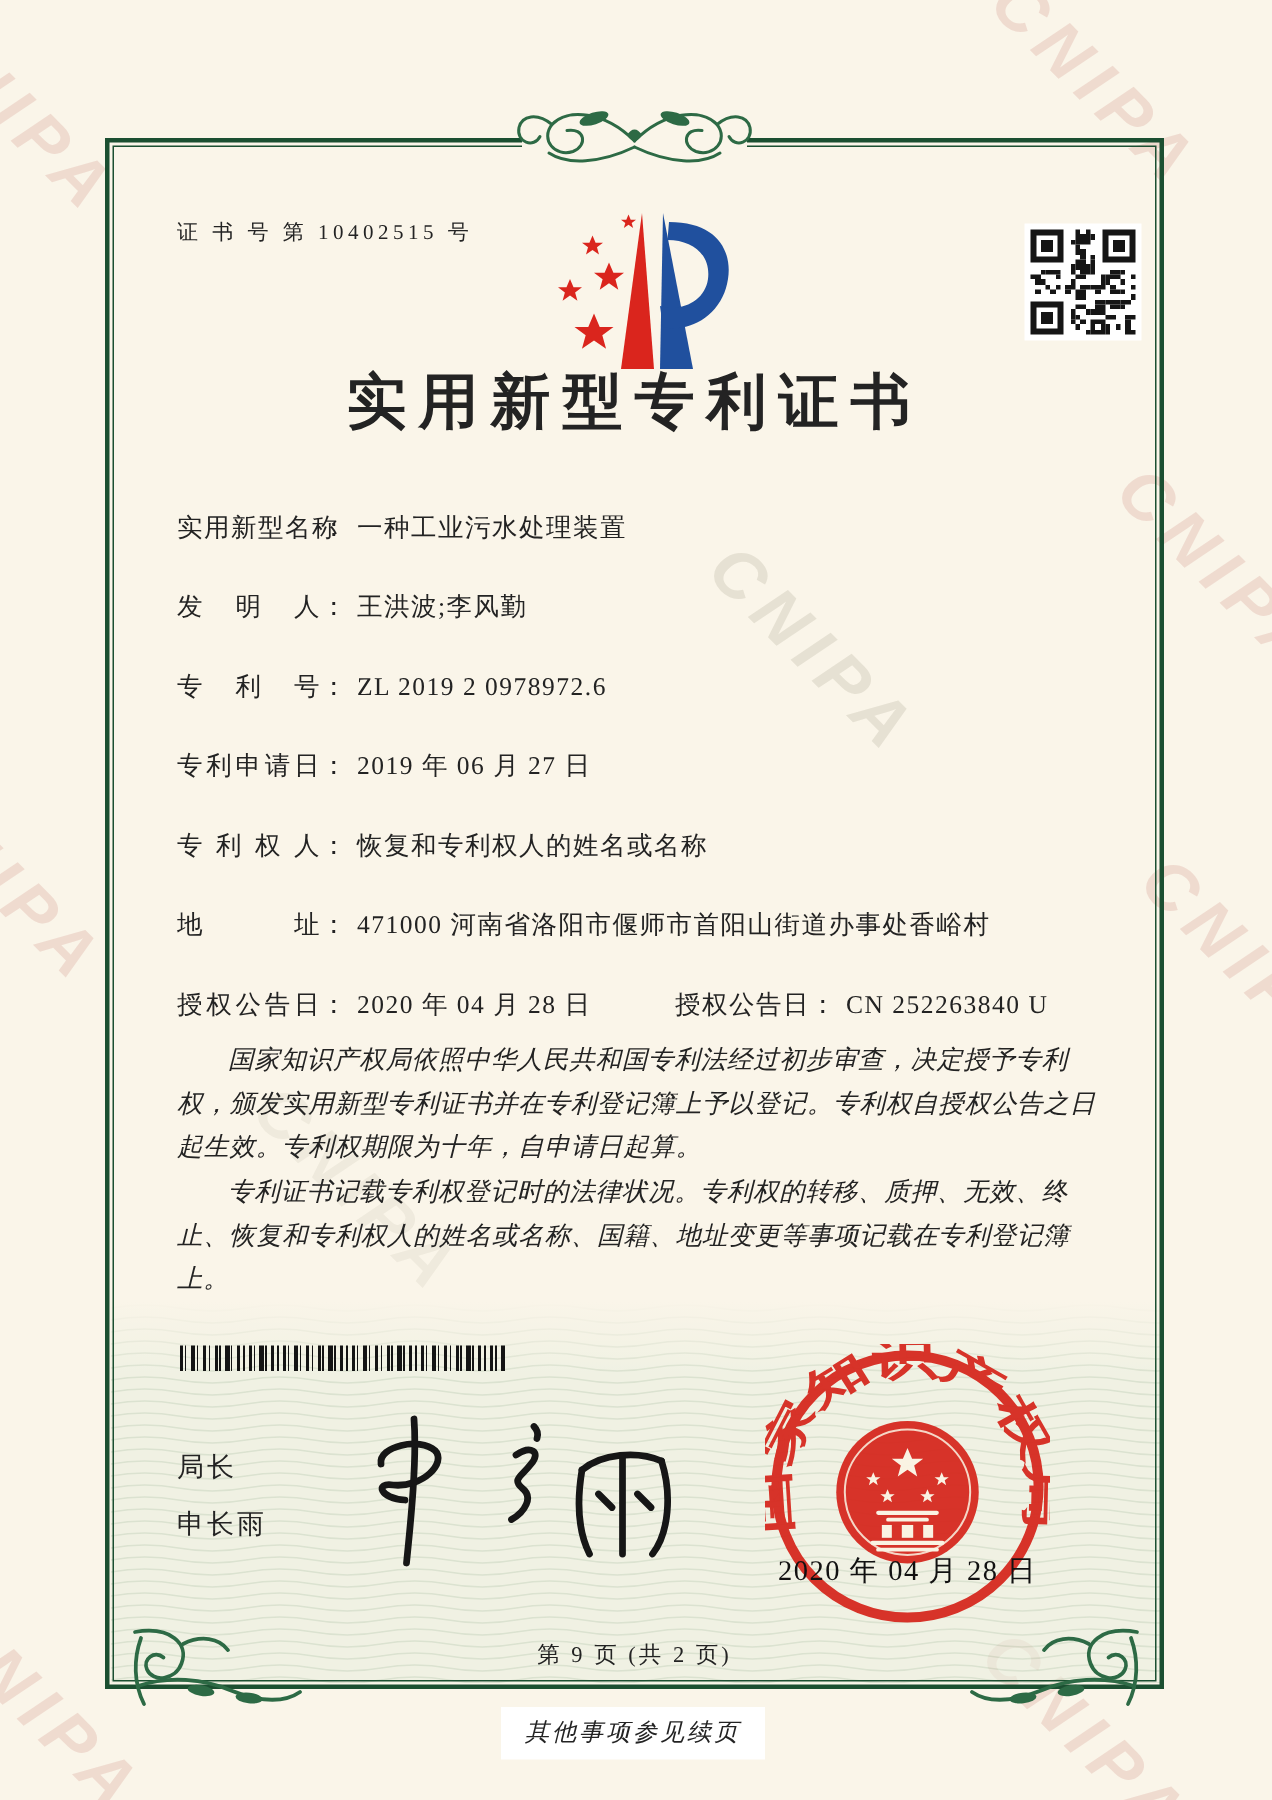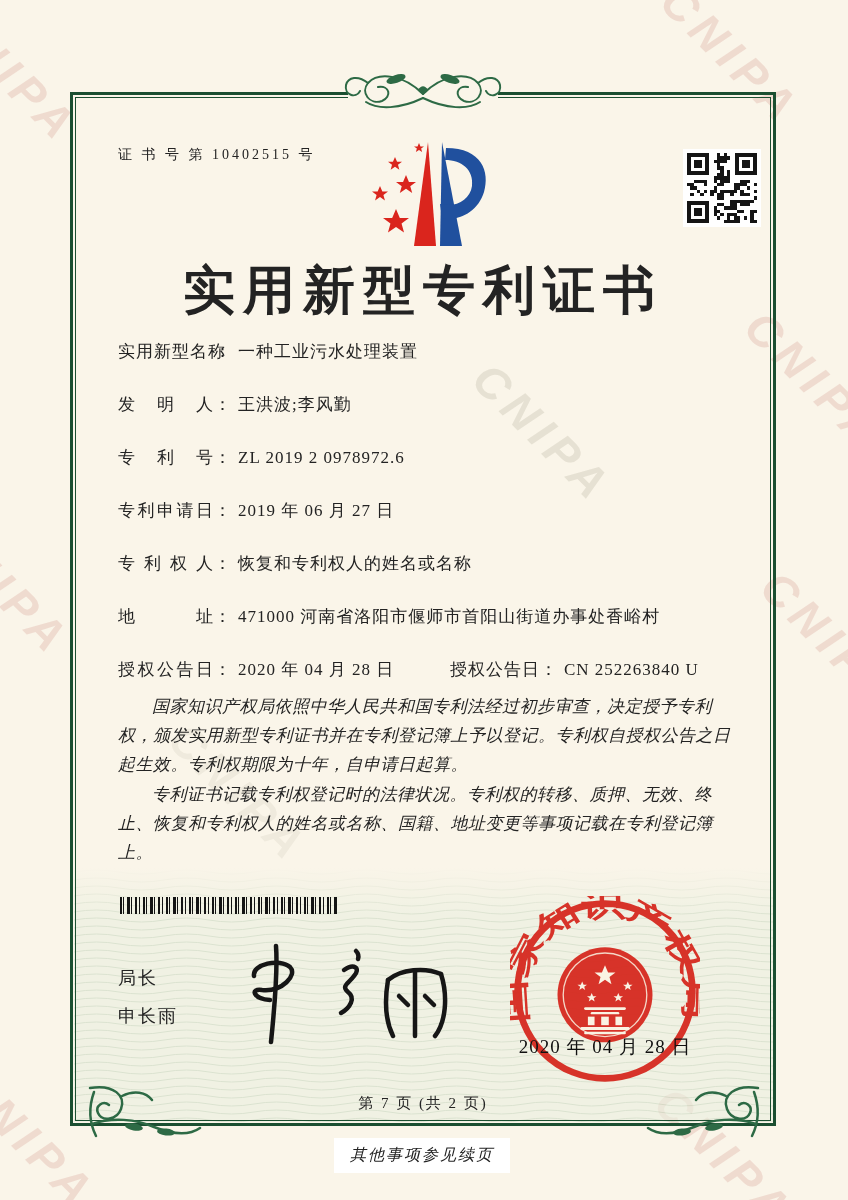"实用新型专利证书" .title { font-size: 52px -> 40px; top: 256px -> 240px }
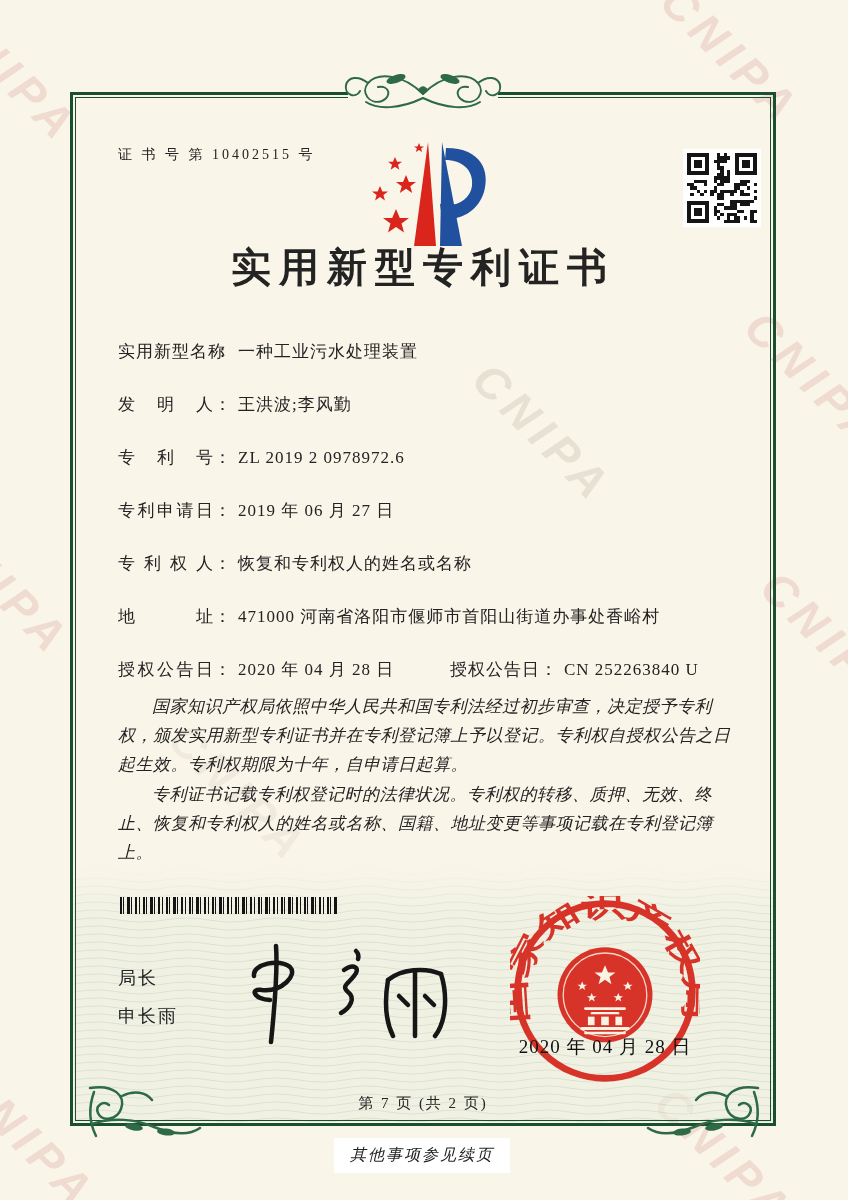"第 7 页 (共 2" div.page-info { text: 7 -> 9 }
